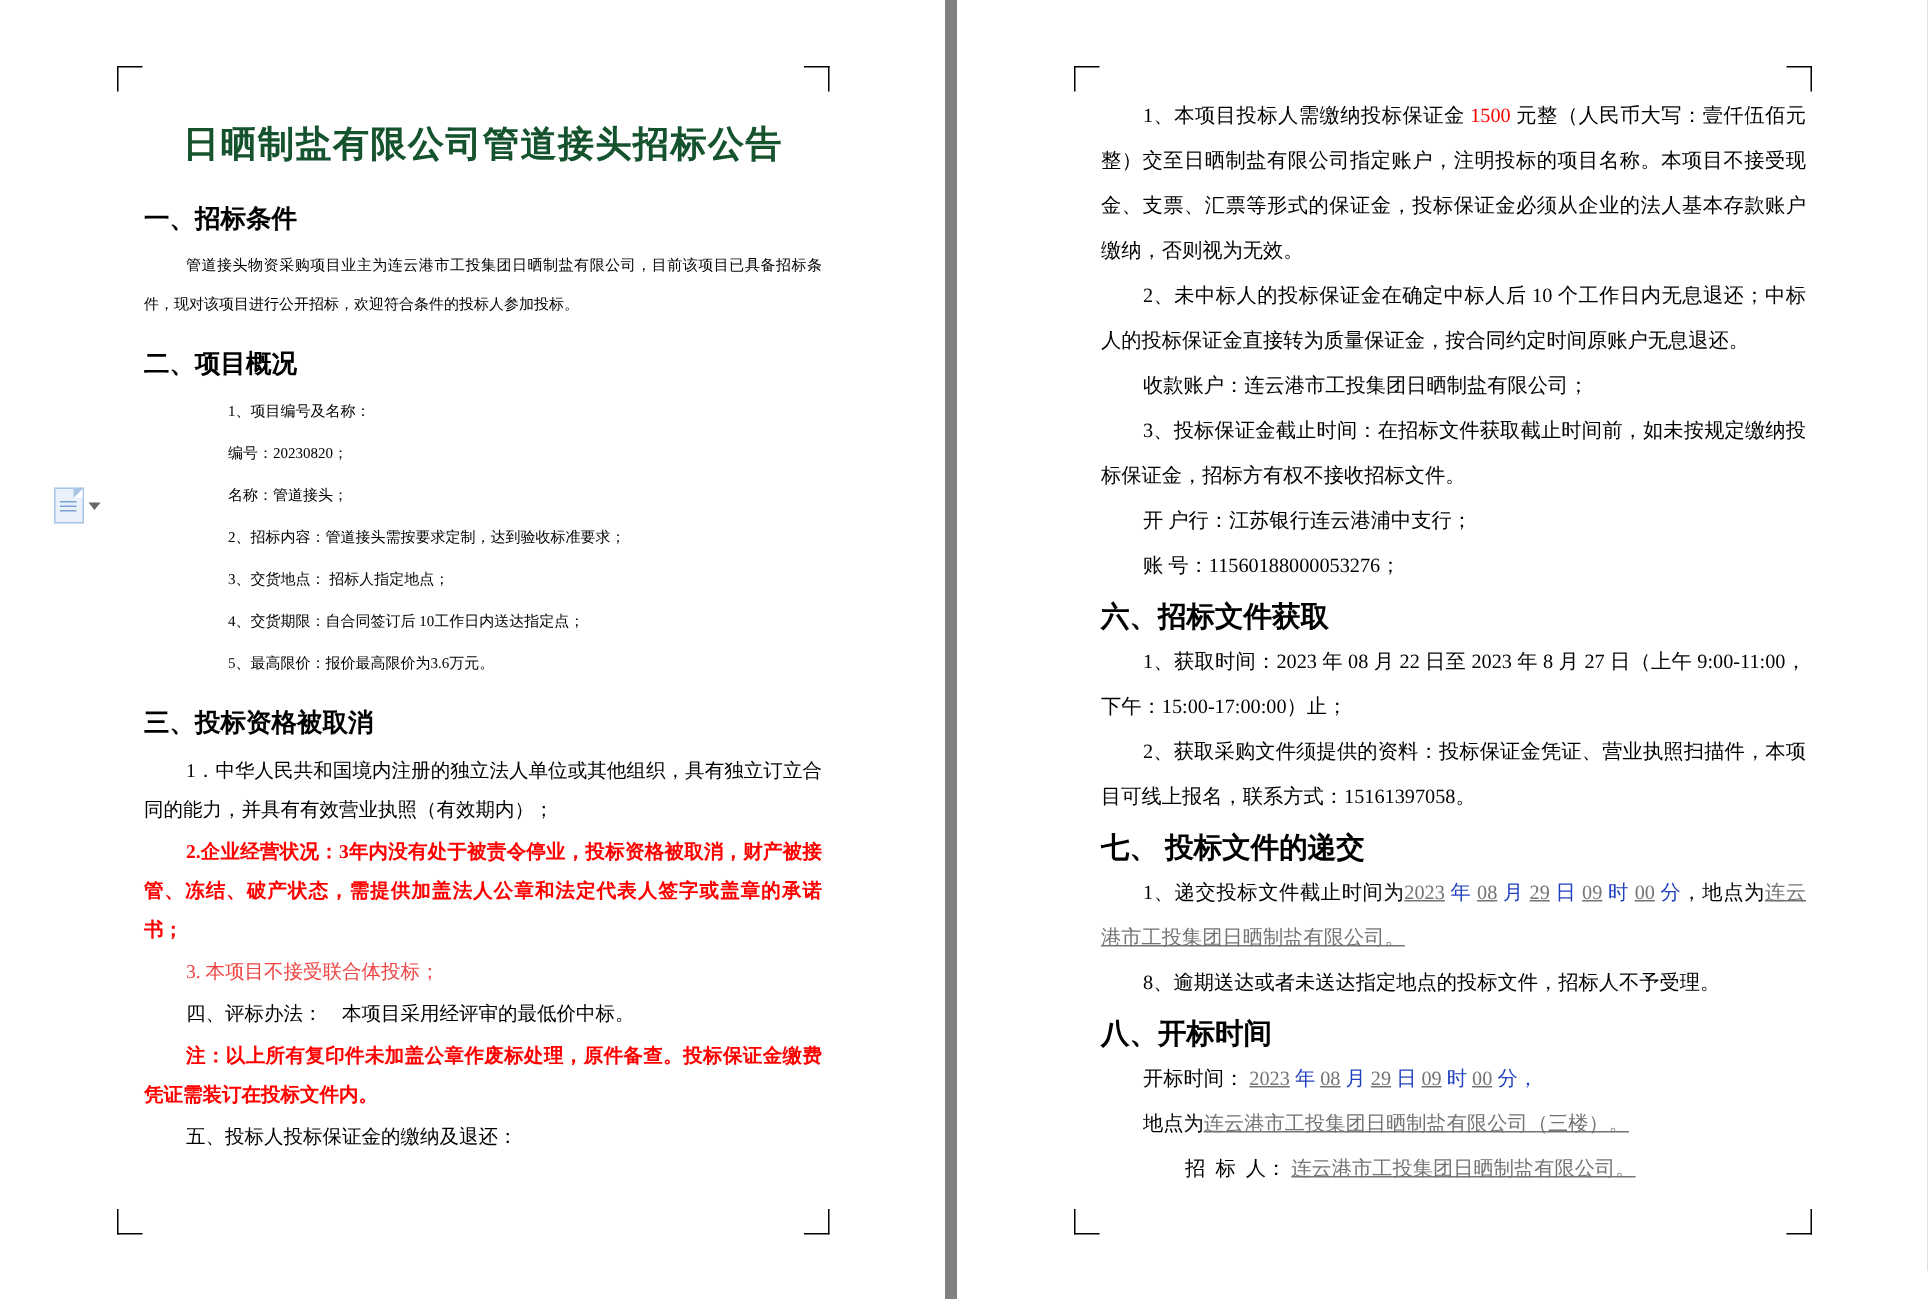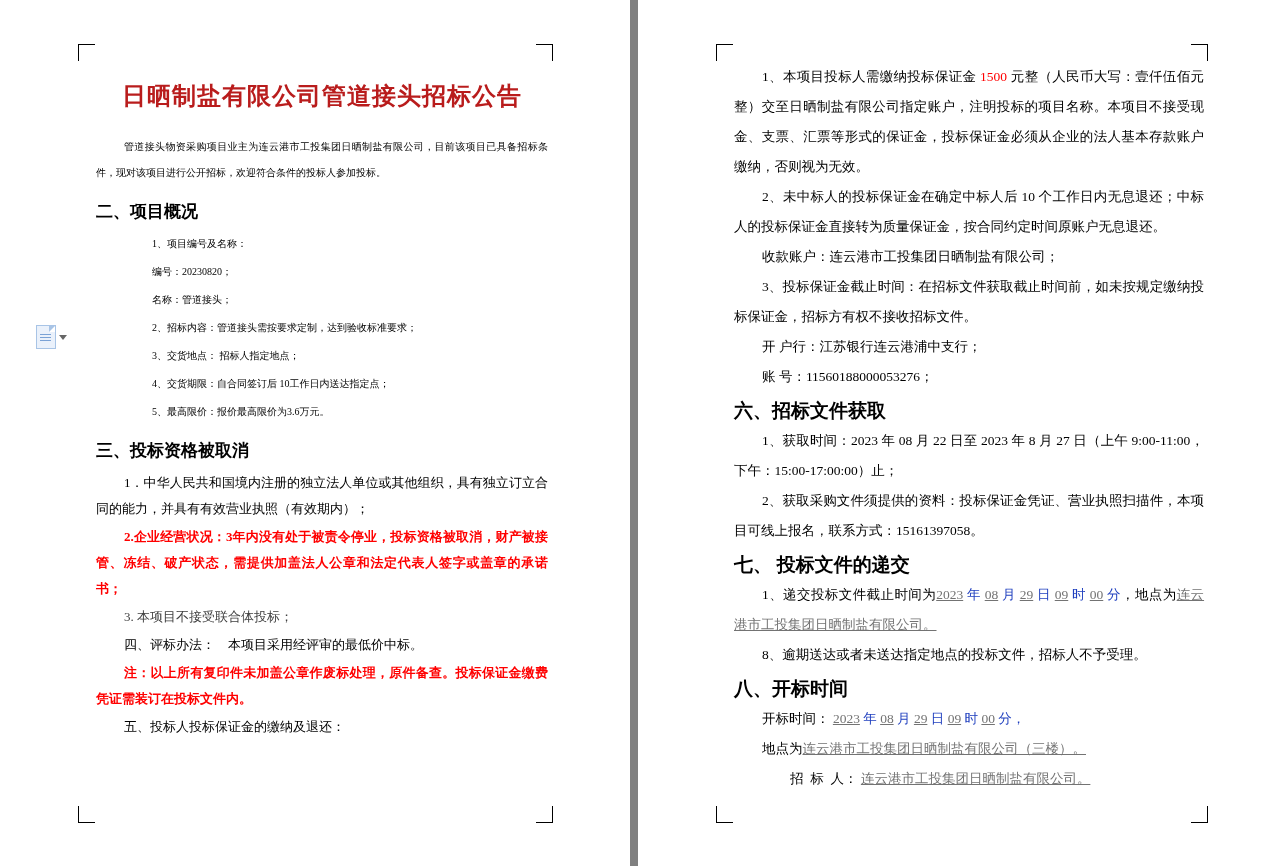"日晒制盐有限公司管道接头招标公告" h1.doc-title { color: #b91c1c -> #14532d }
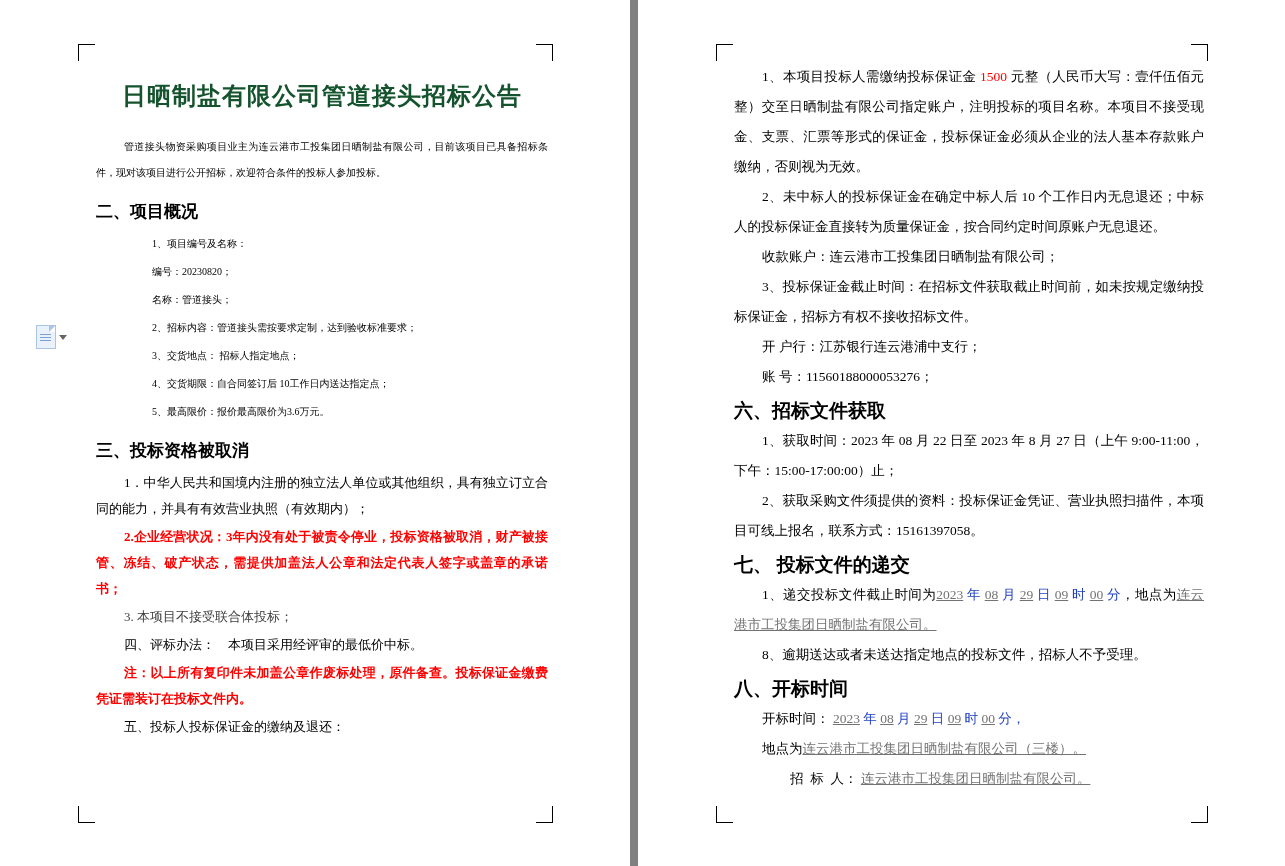"一、招标条件" h2.sec { html: none -> <h2>一、招标条件</h2> }
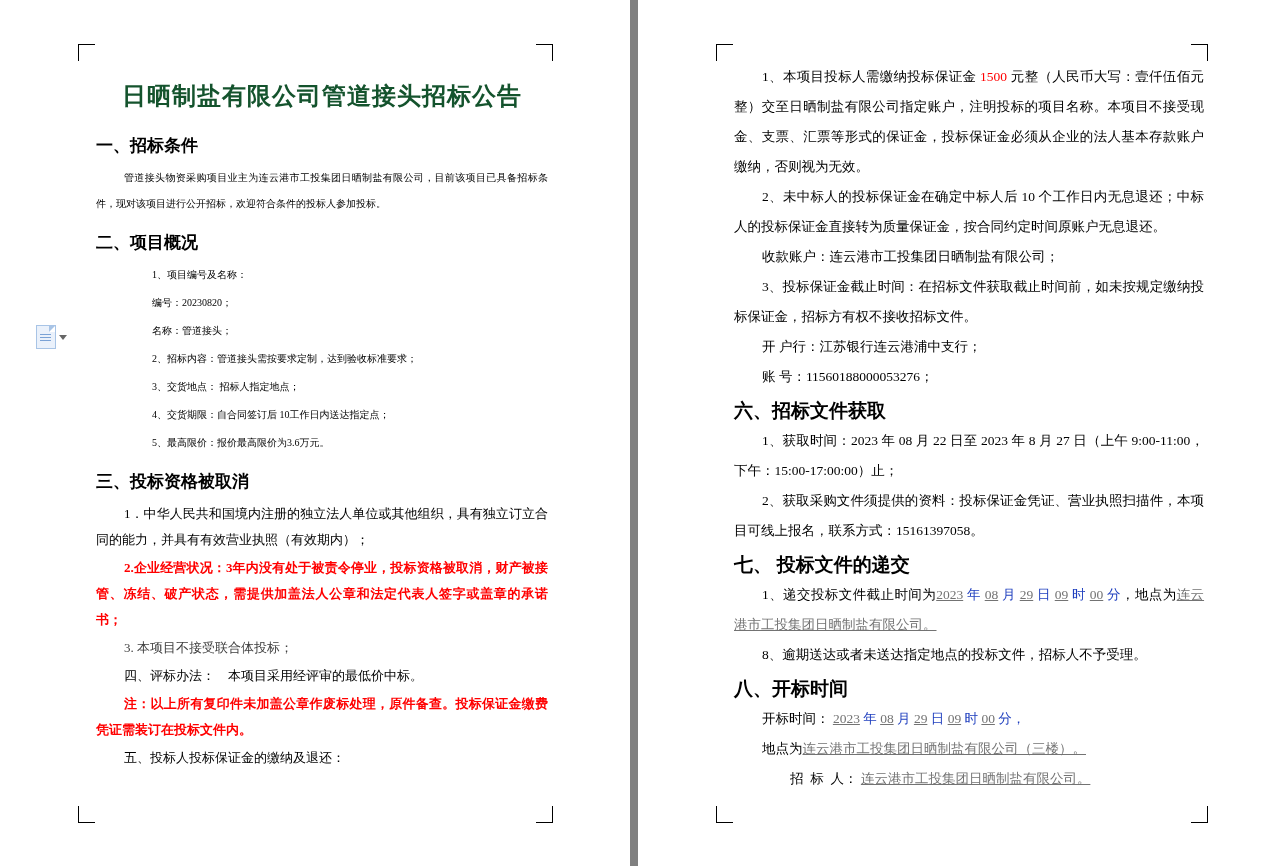"3. 本项目不接受联合体投标；" .red { color: #404040 -> #ef4444 }
